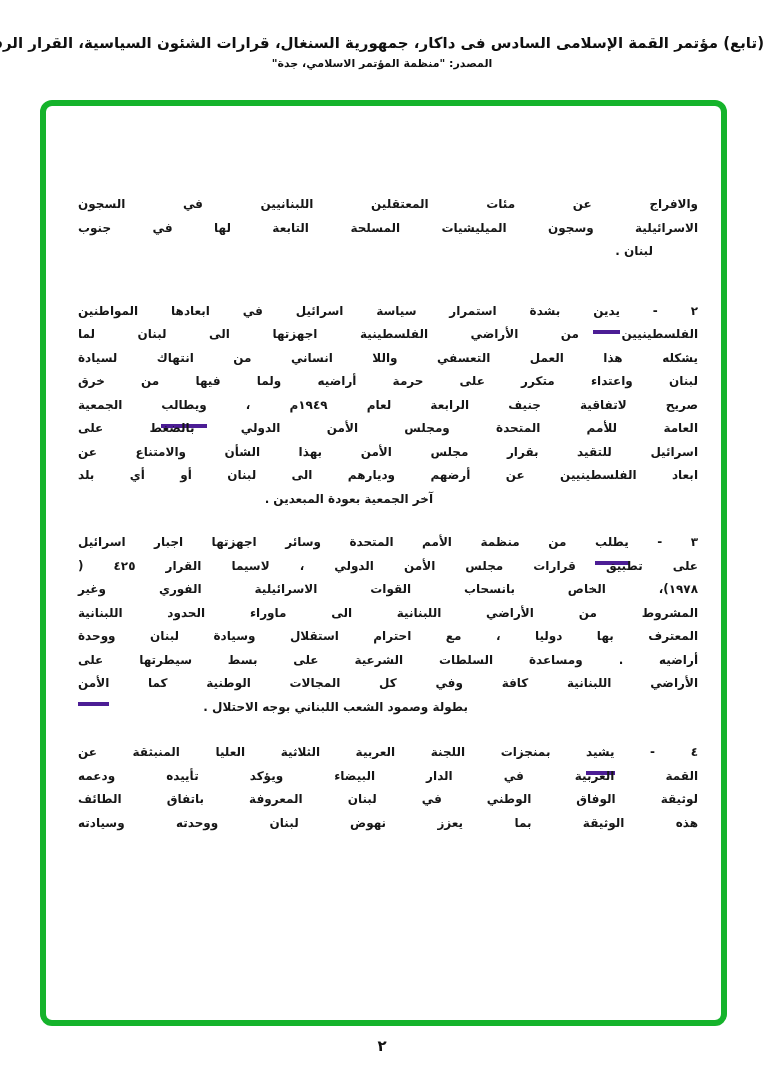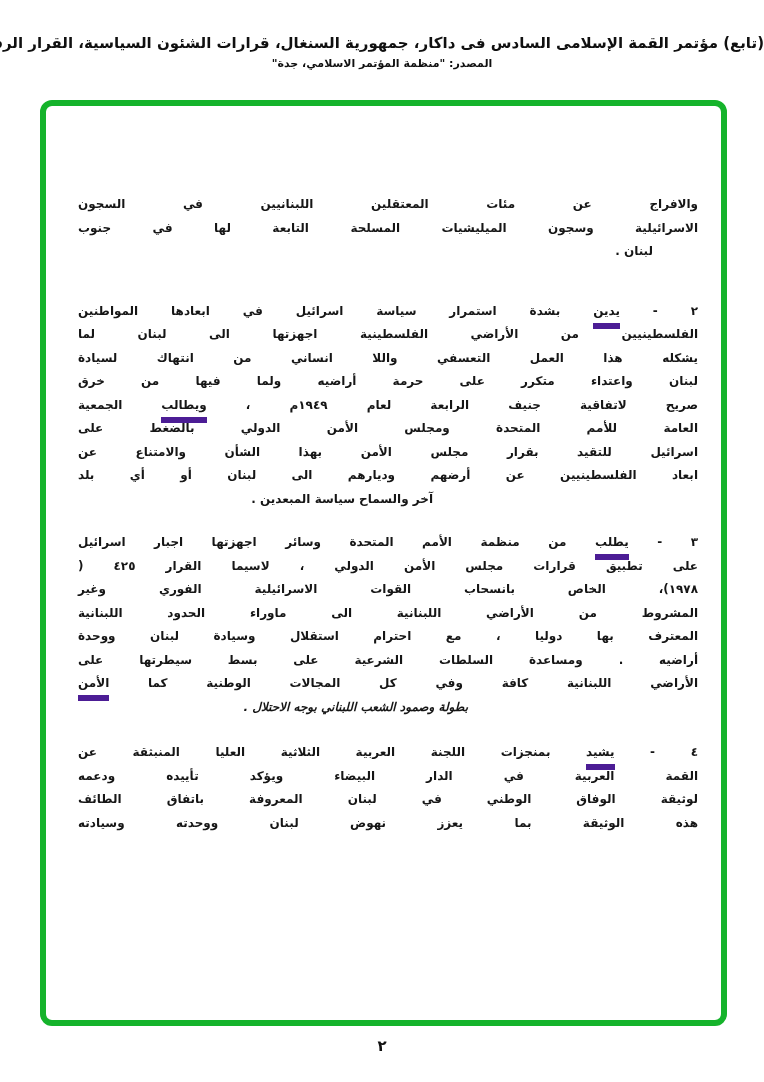"يدين" .u { border-bottom: 6px solid #4c1d95 -> 4px solid #4c1d95; padding-bottom: 5px -> 12px }
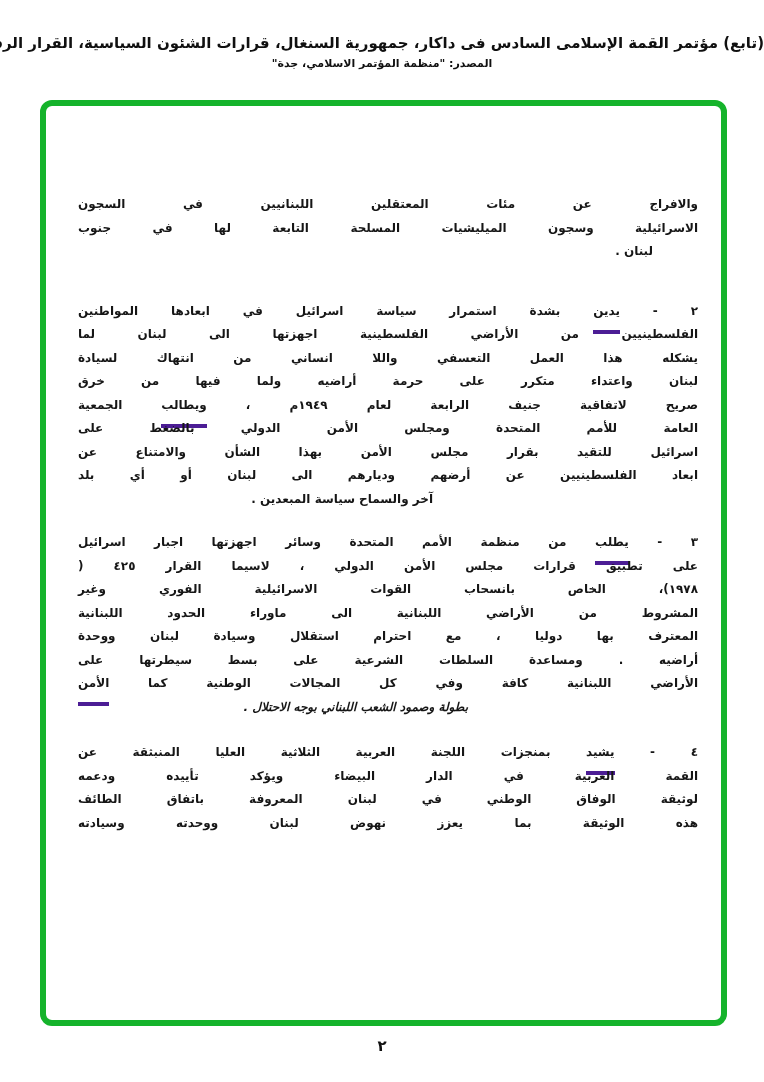"آخر والسماح سياسة المبعدين ." span { text: والسماح سياسة -> الجمعية بعودة }
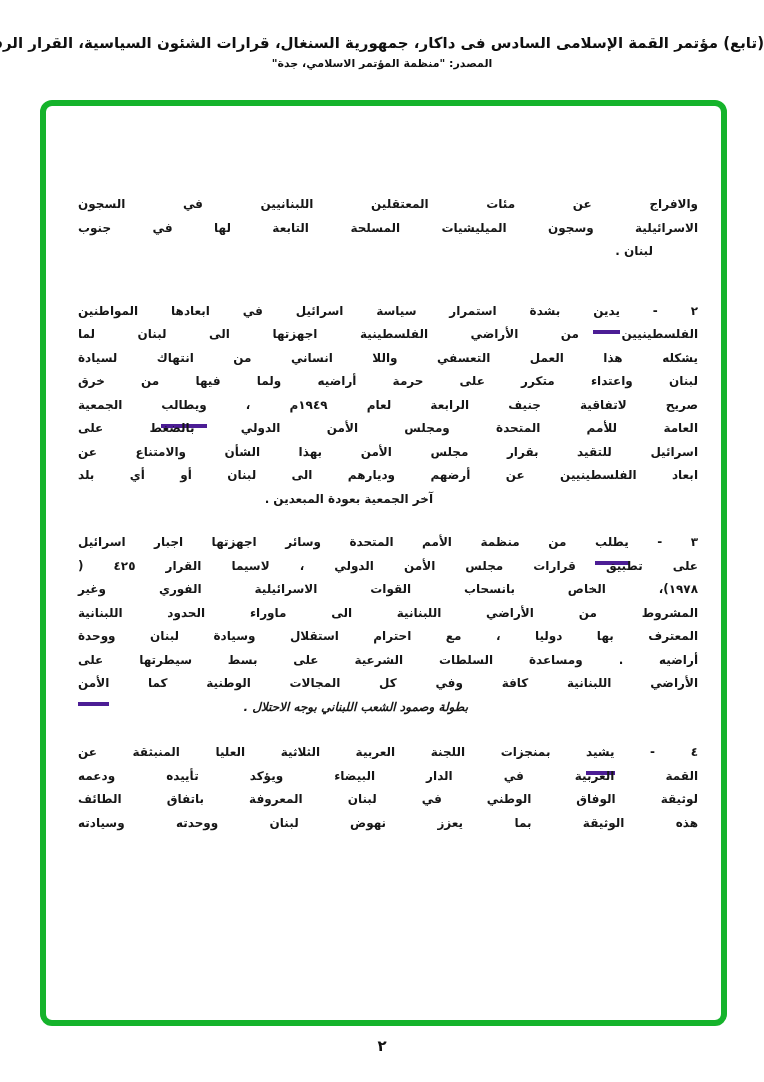"بطولة وصمود الشعب اللبناني بوجه" .para[data-para="p3"] .ln.last { font-style: italic -> none }
